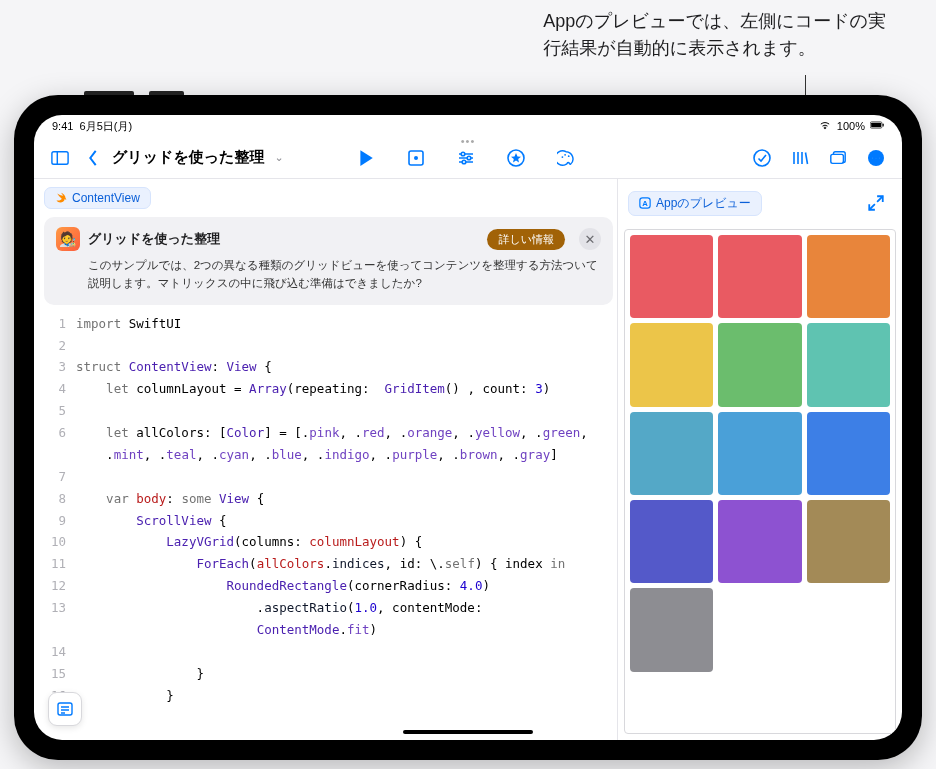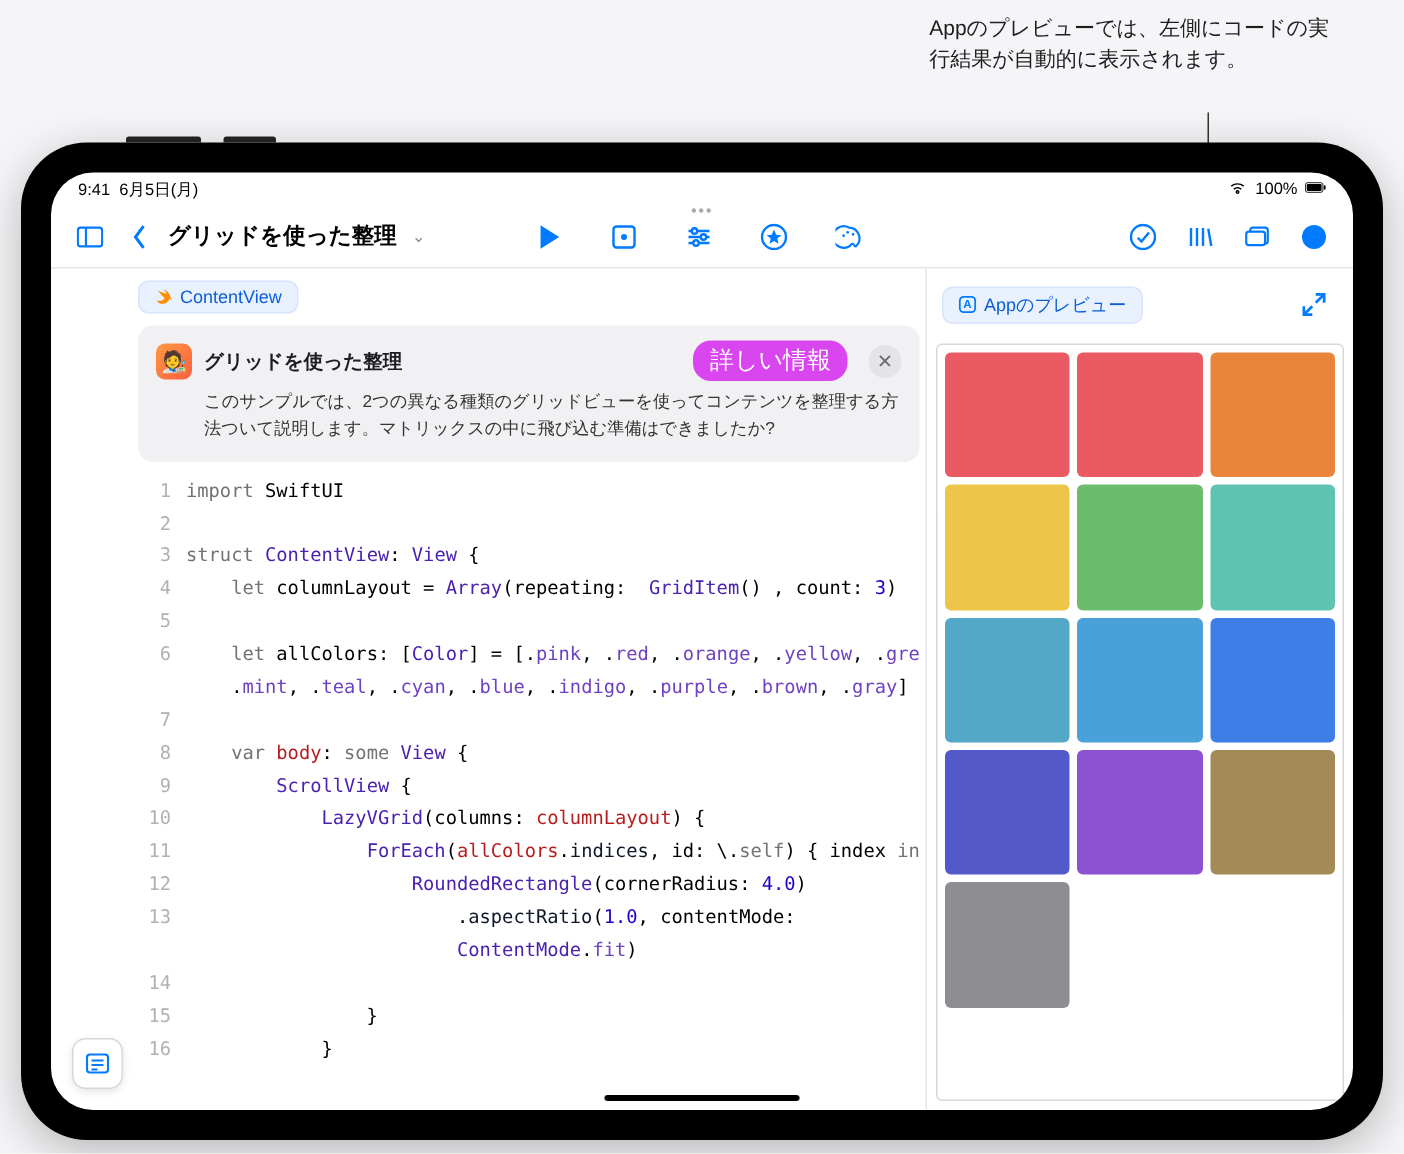"Appのプレビューでは、左側にコードの実" .annotation-text { font-size: 14px -> 18px }
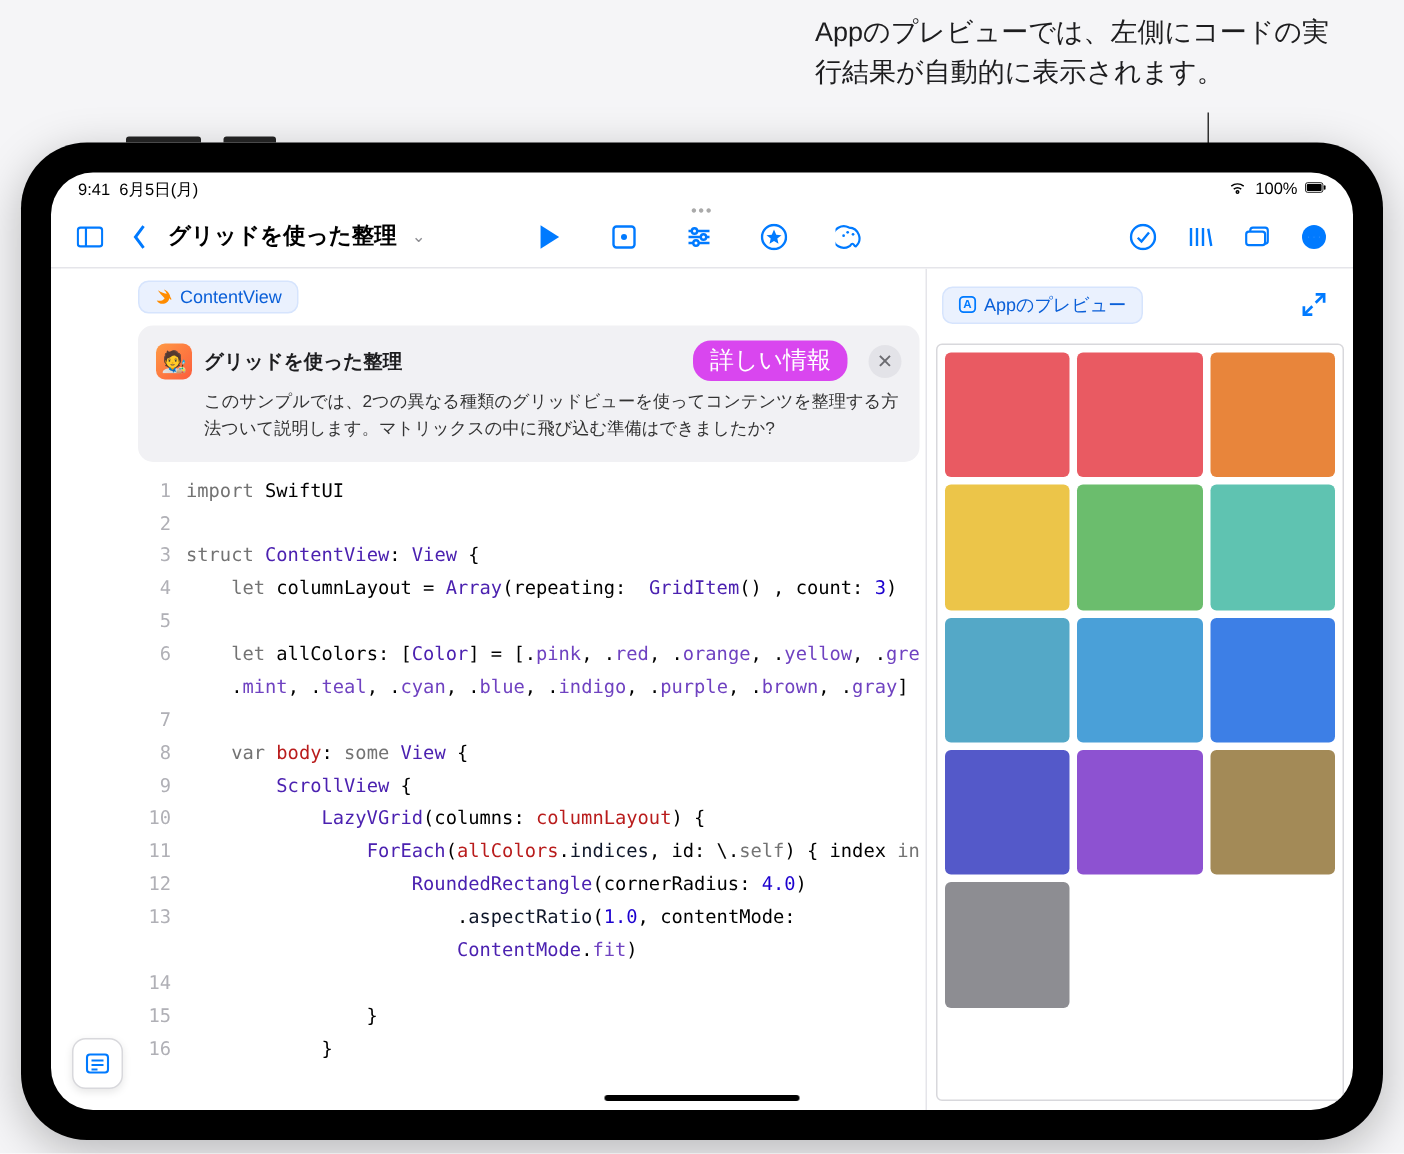"ContentView" .content-area { padding-left: 48px -> none }
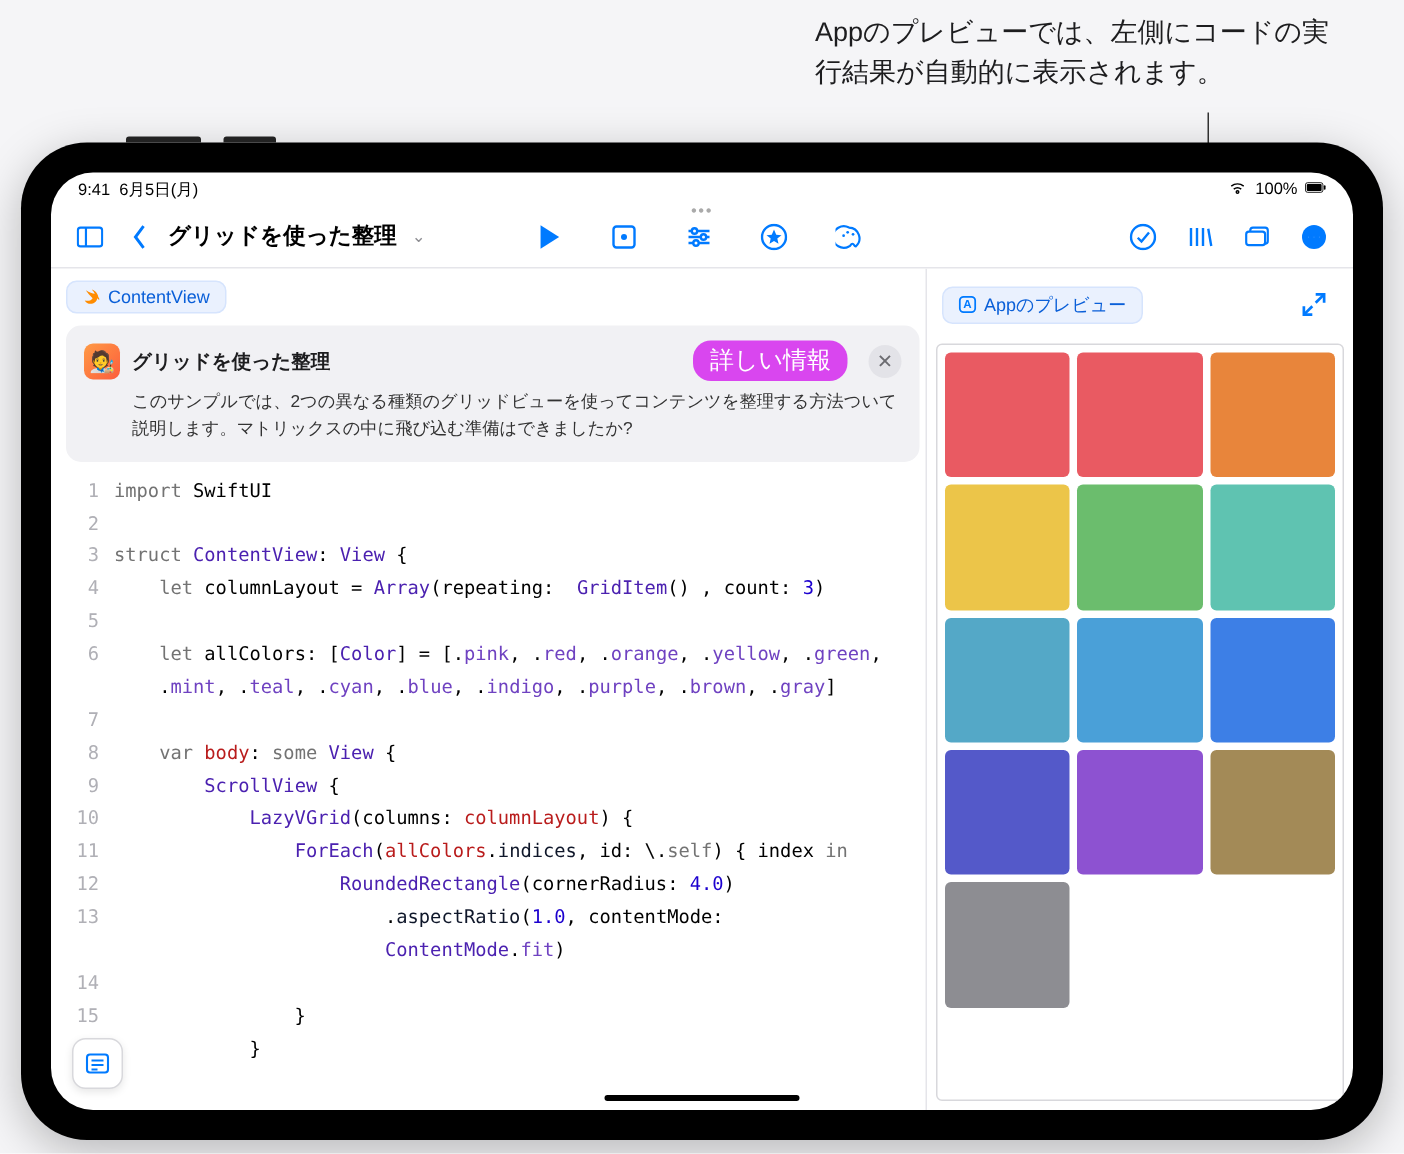"詳しい情報" .banner-more-btn { background: #d946ef -> #a16207; font-size: 16px -> 11px }
